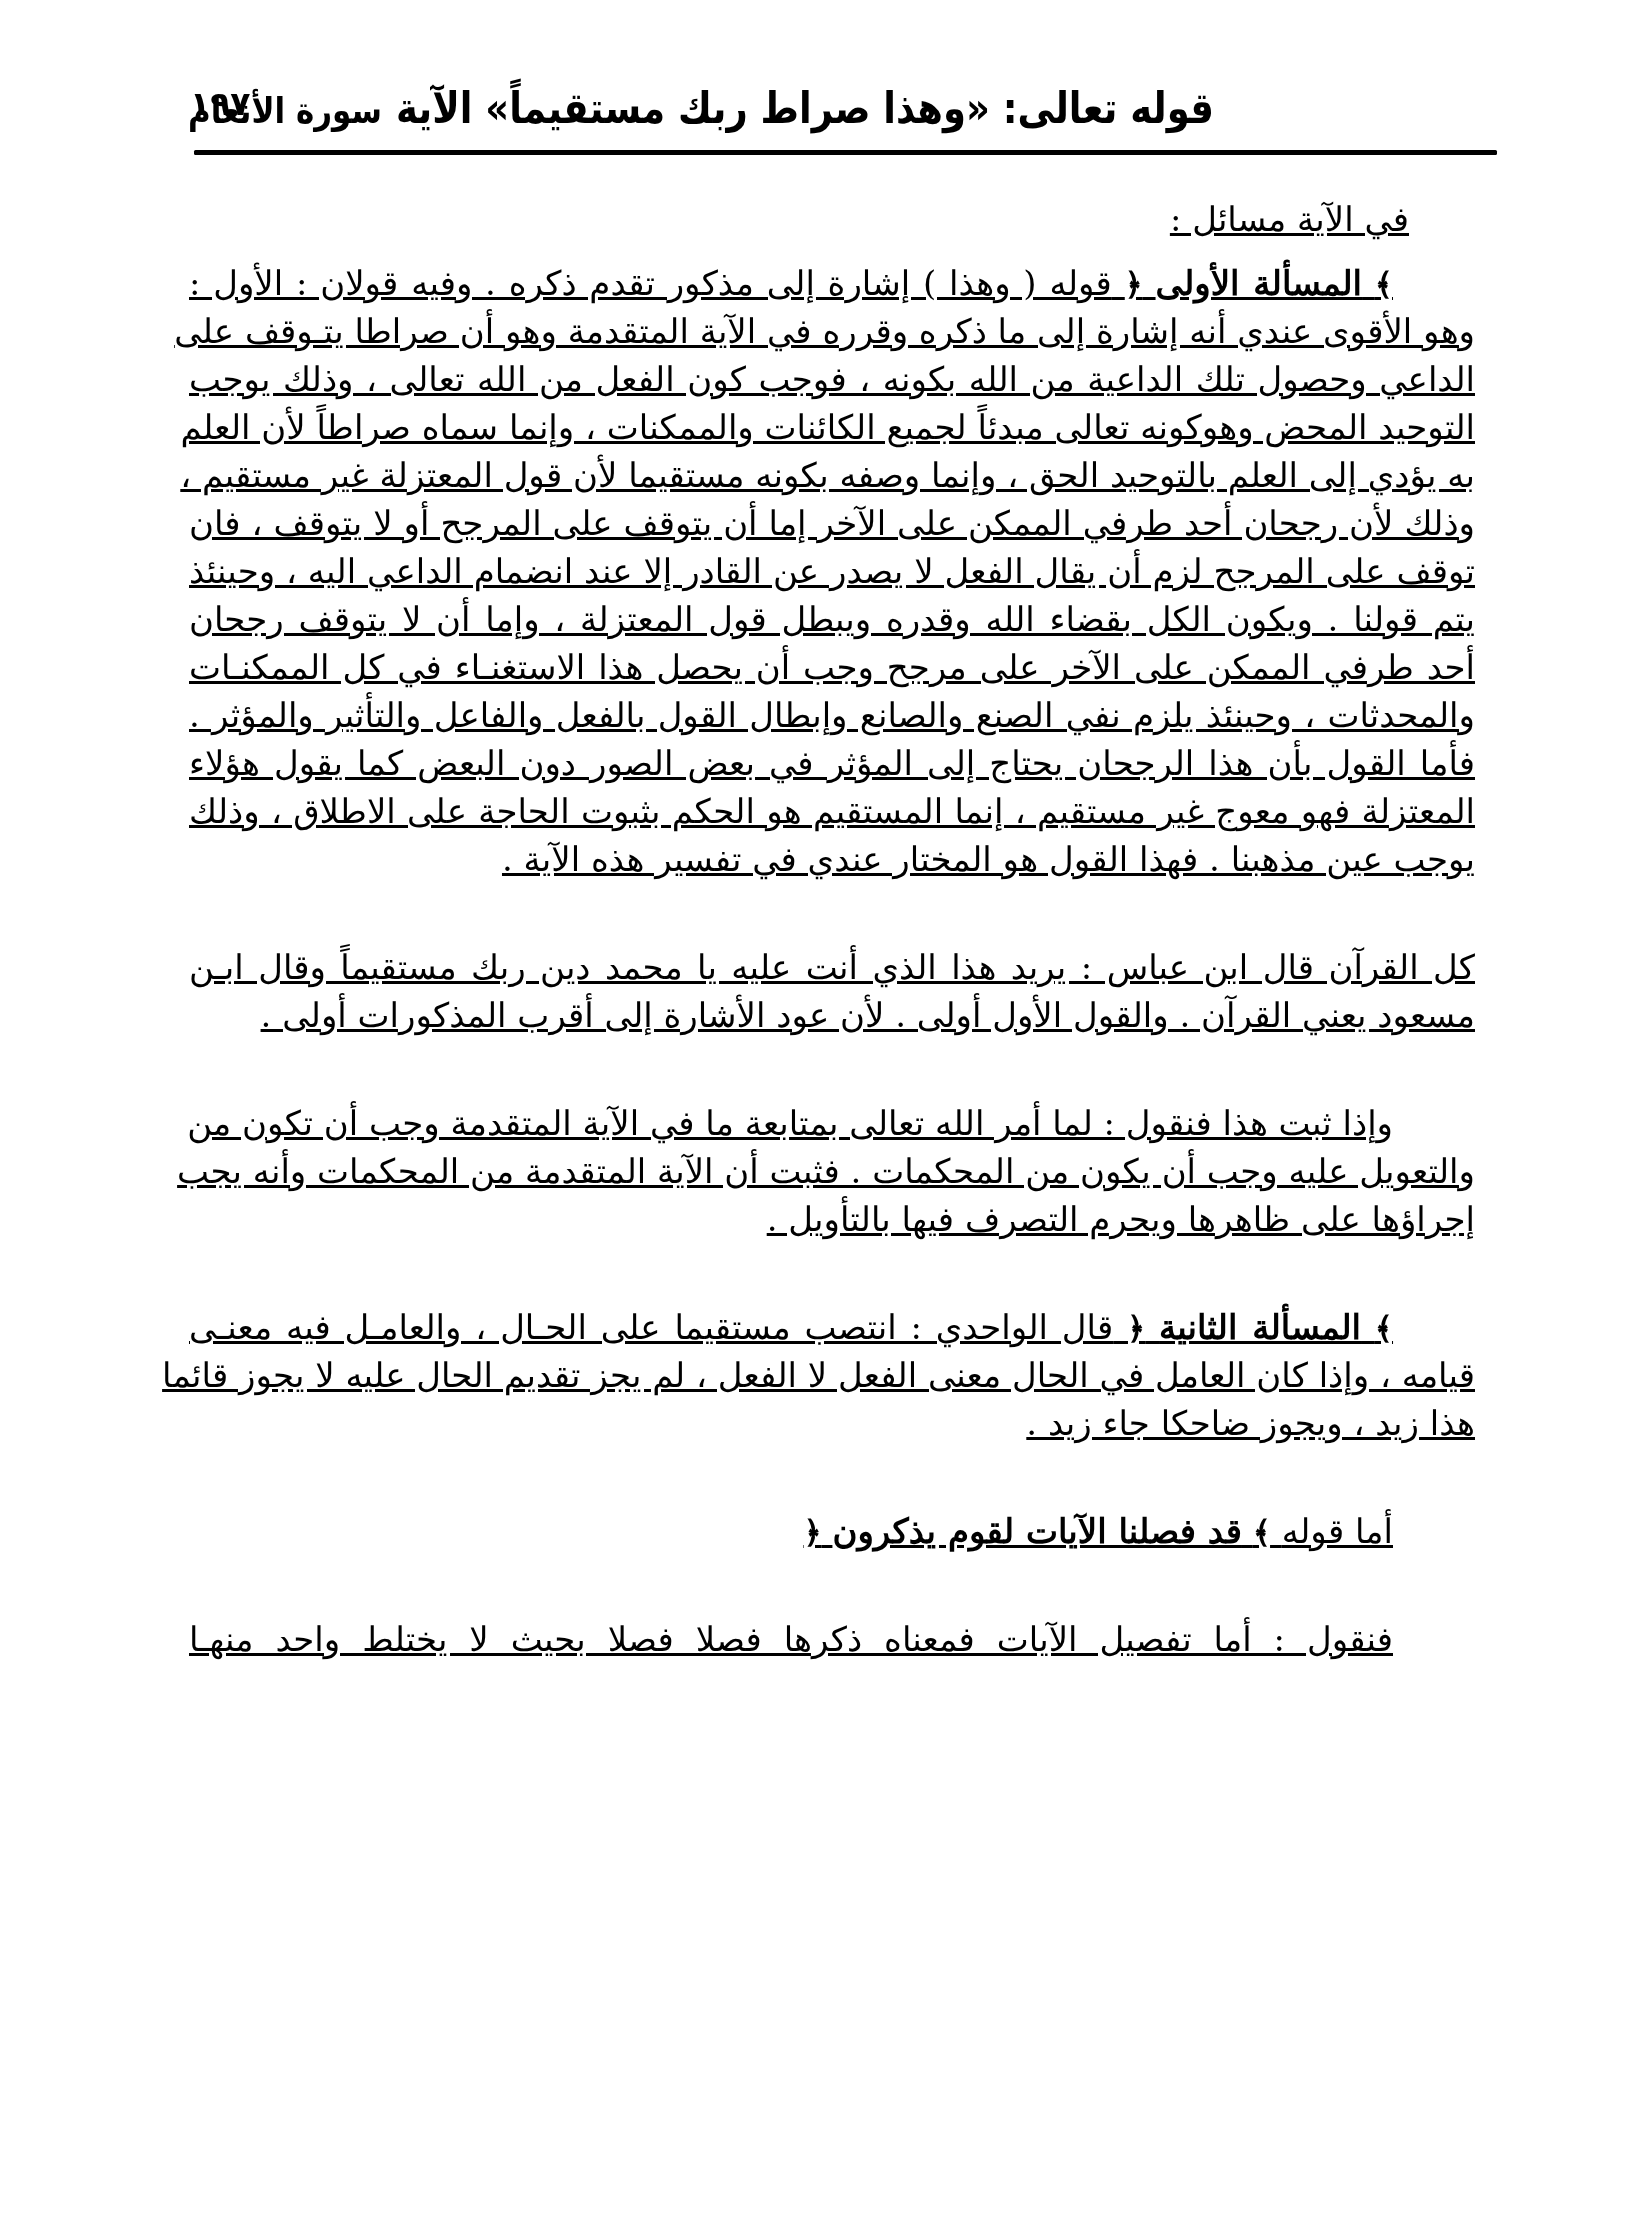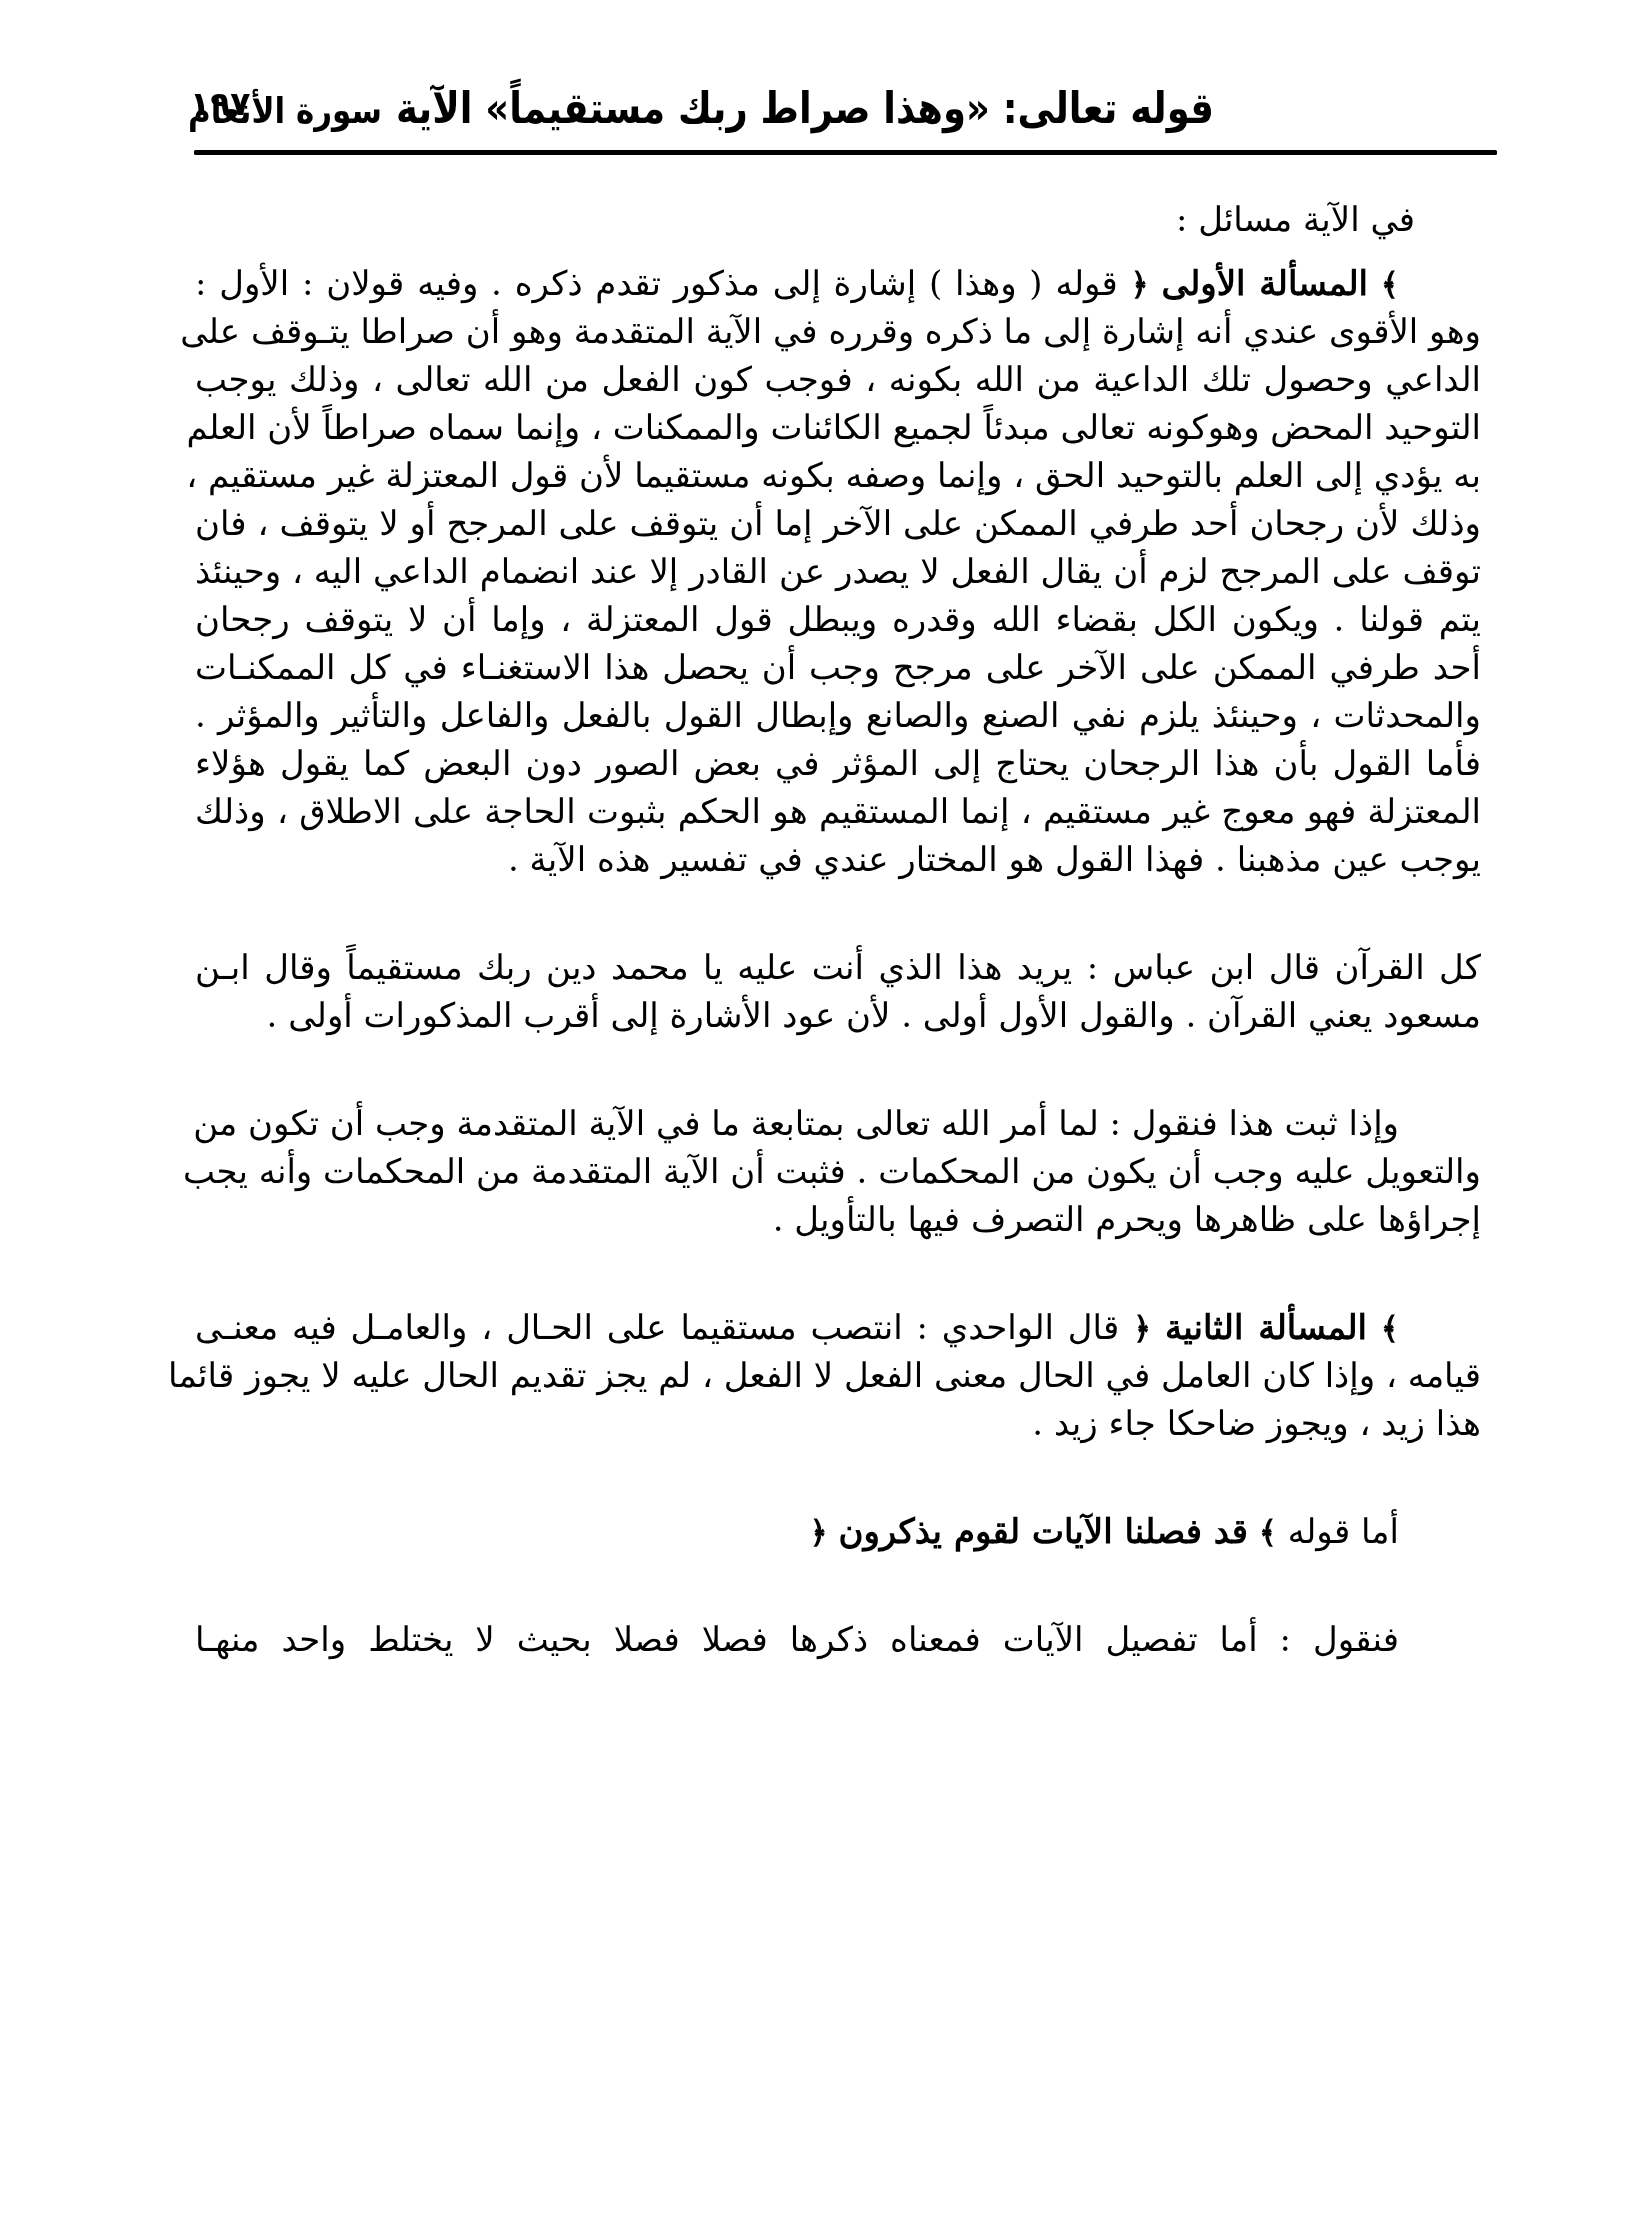"في الآية مسائل :" .body-text { left: 179px -> 173px; text-decoration: none -> underline }
